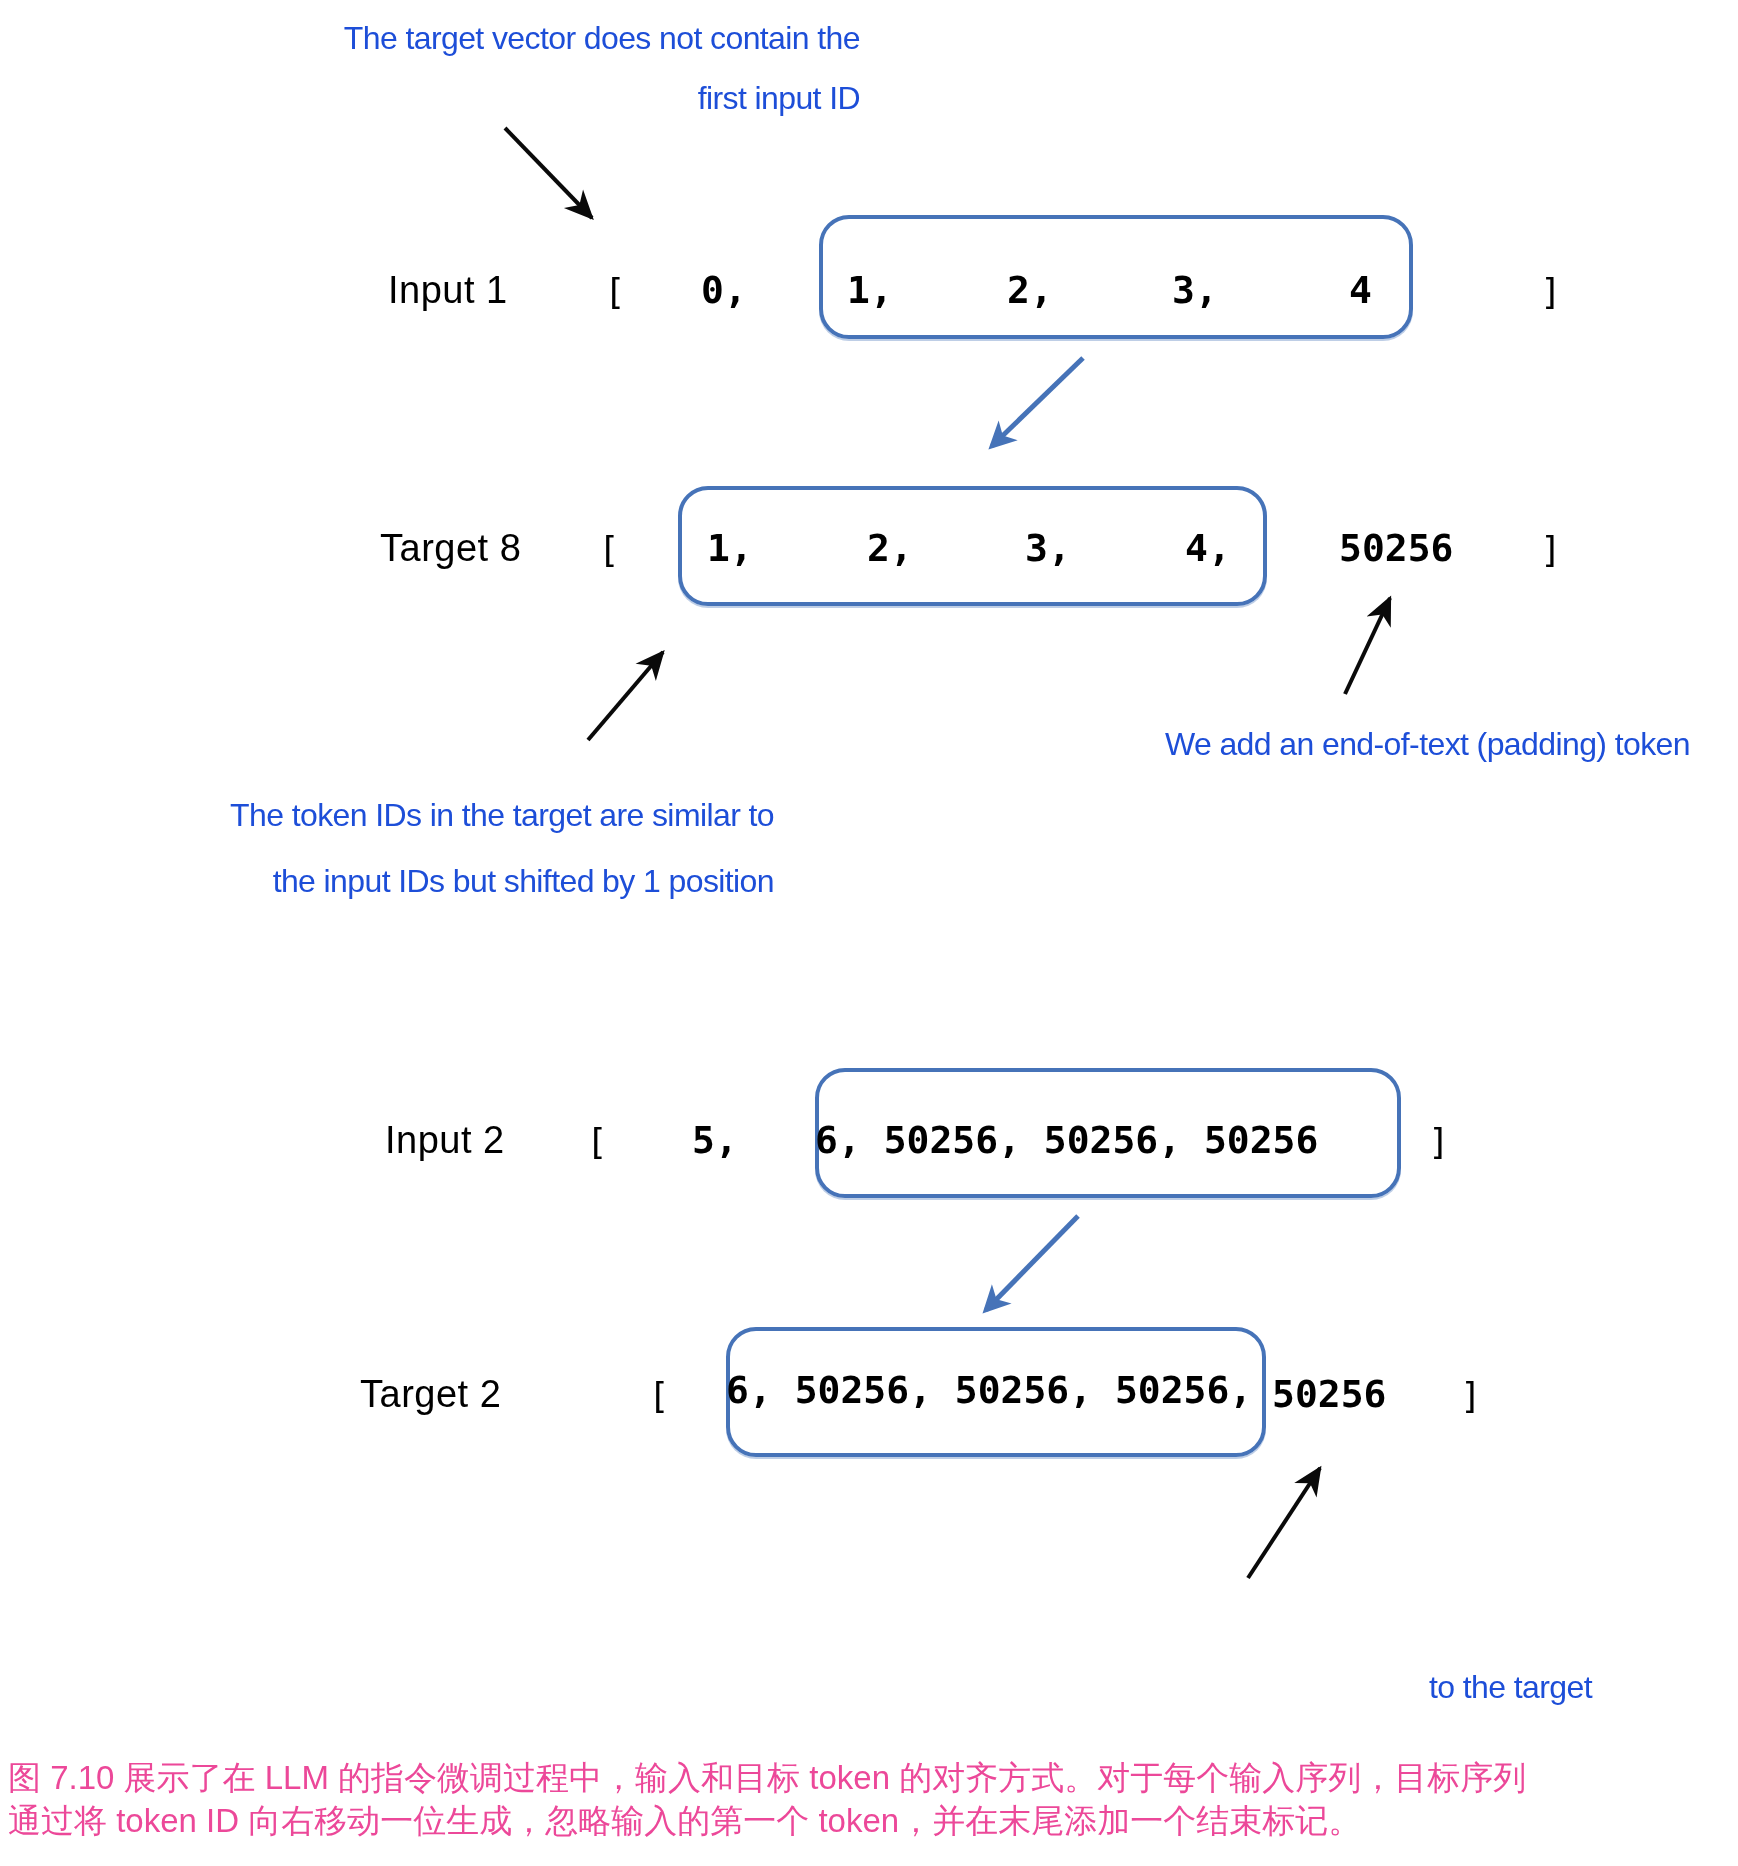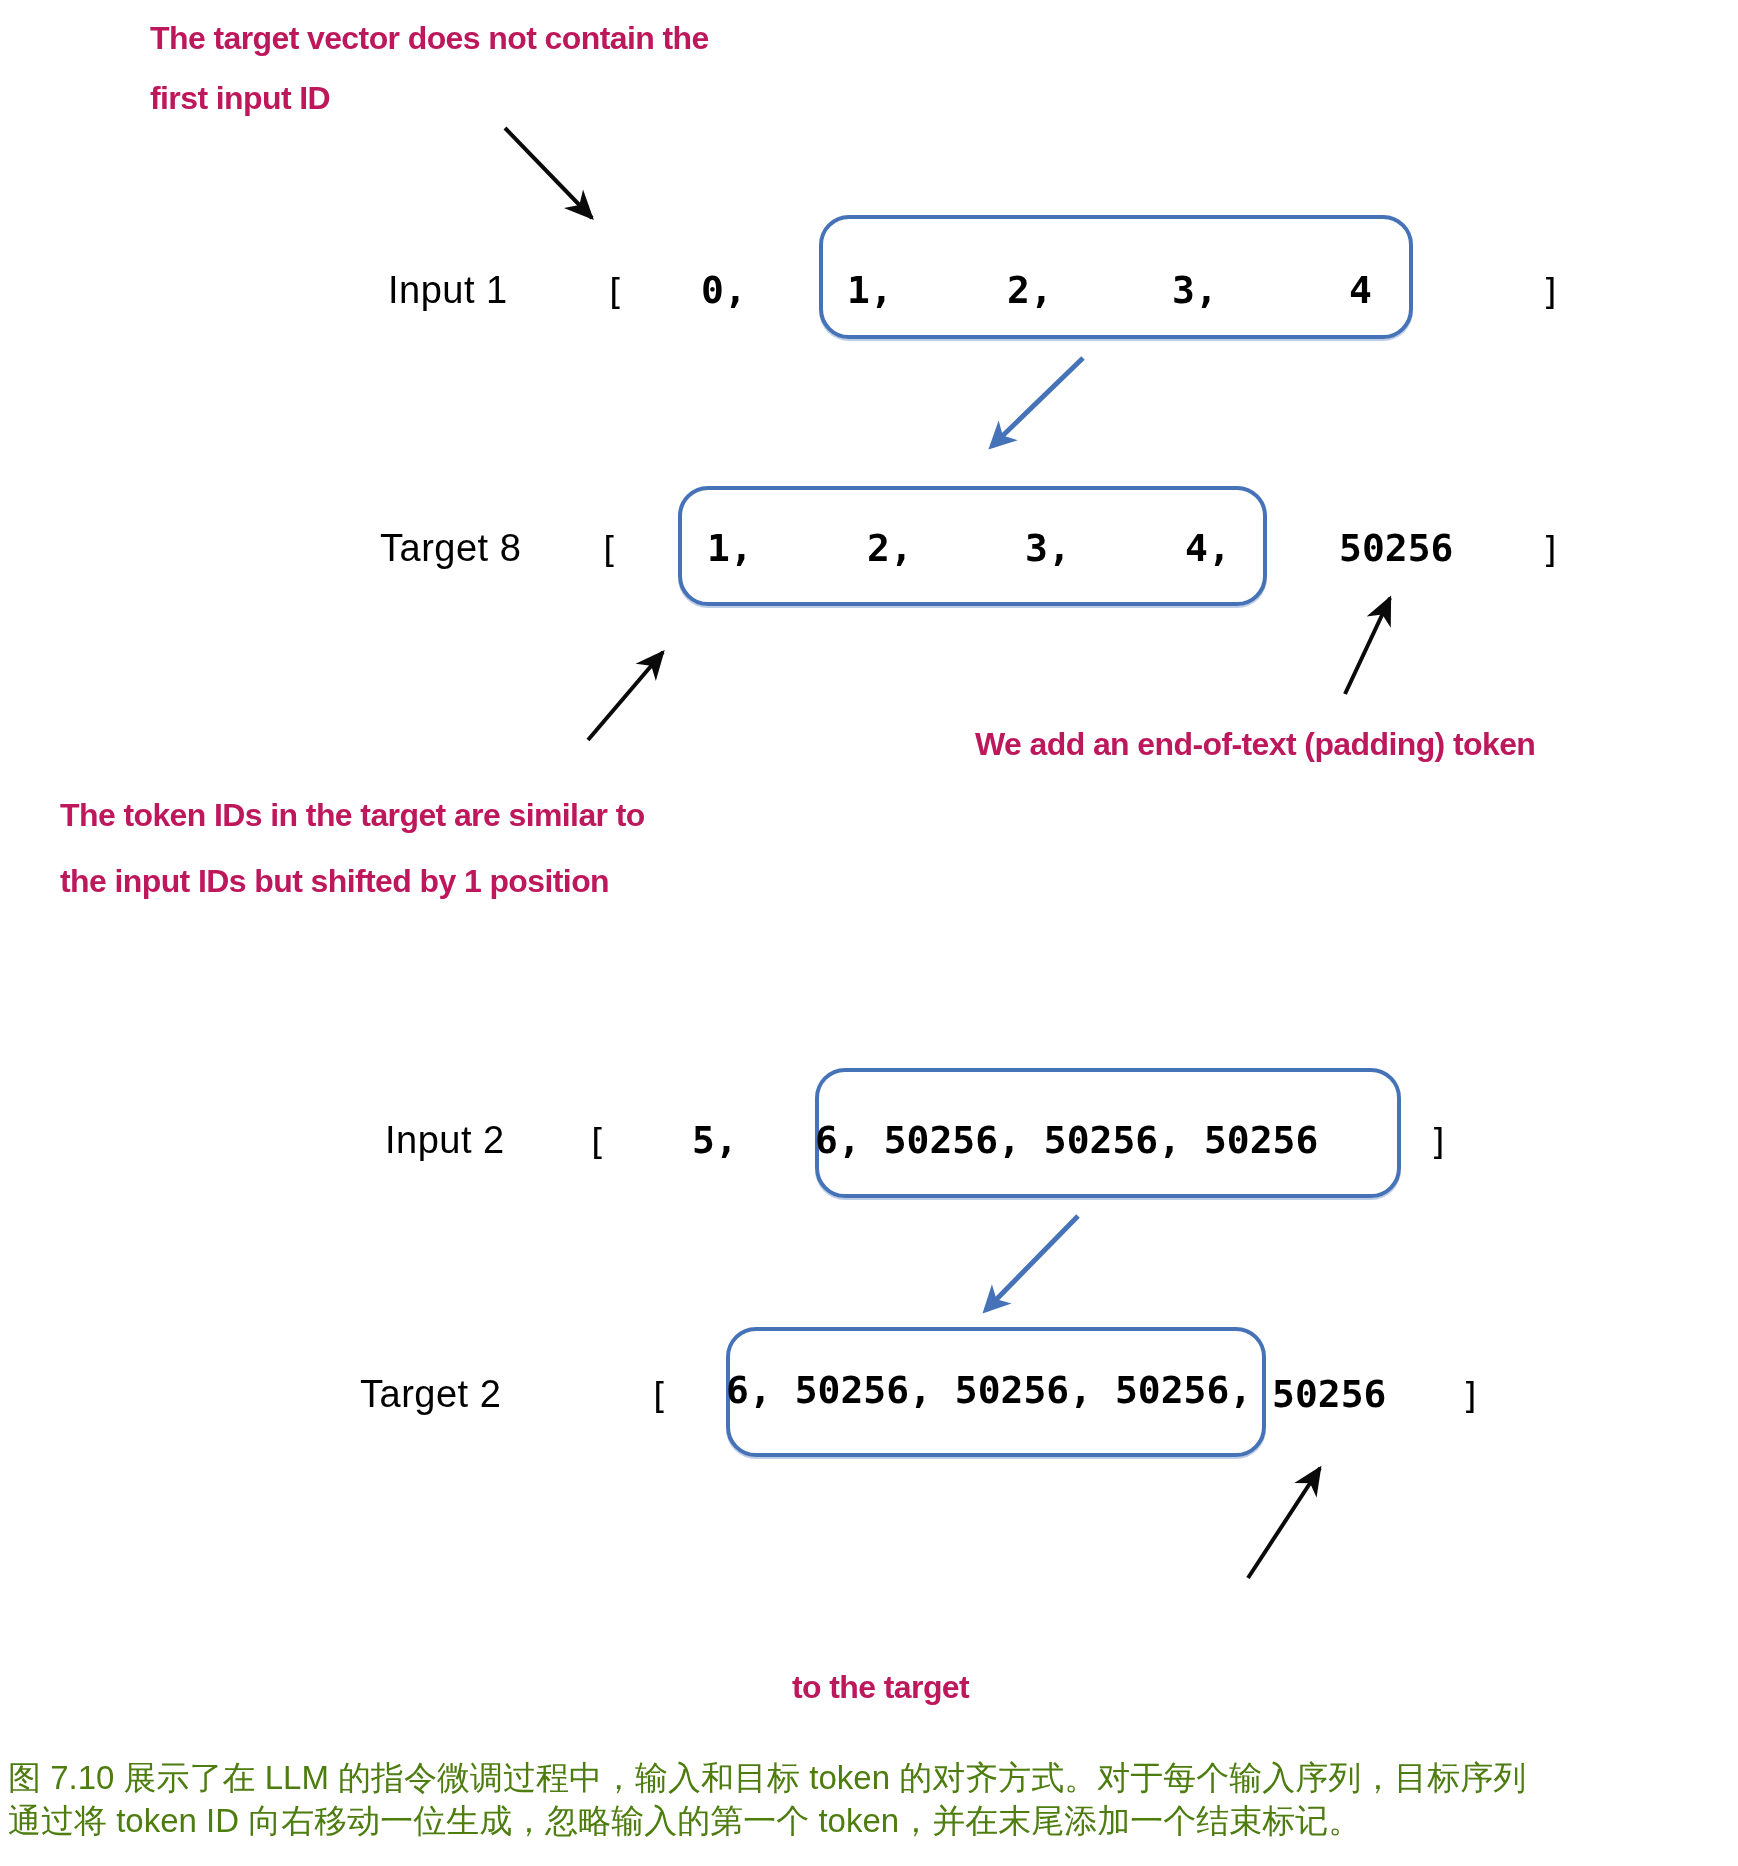"The target vector does not" .anno { color: #be185d -> #1d4ed8; font-weight: bold -> normal; text-align: left -> right }
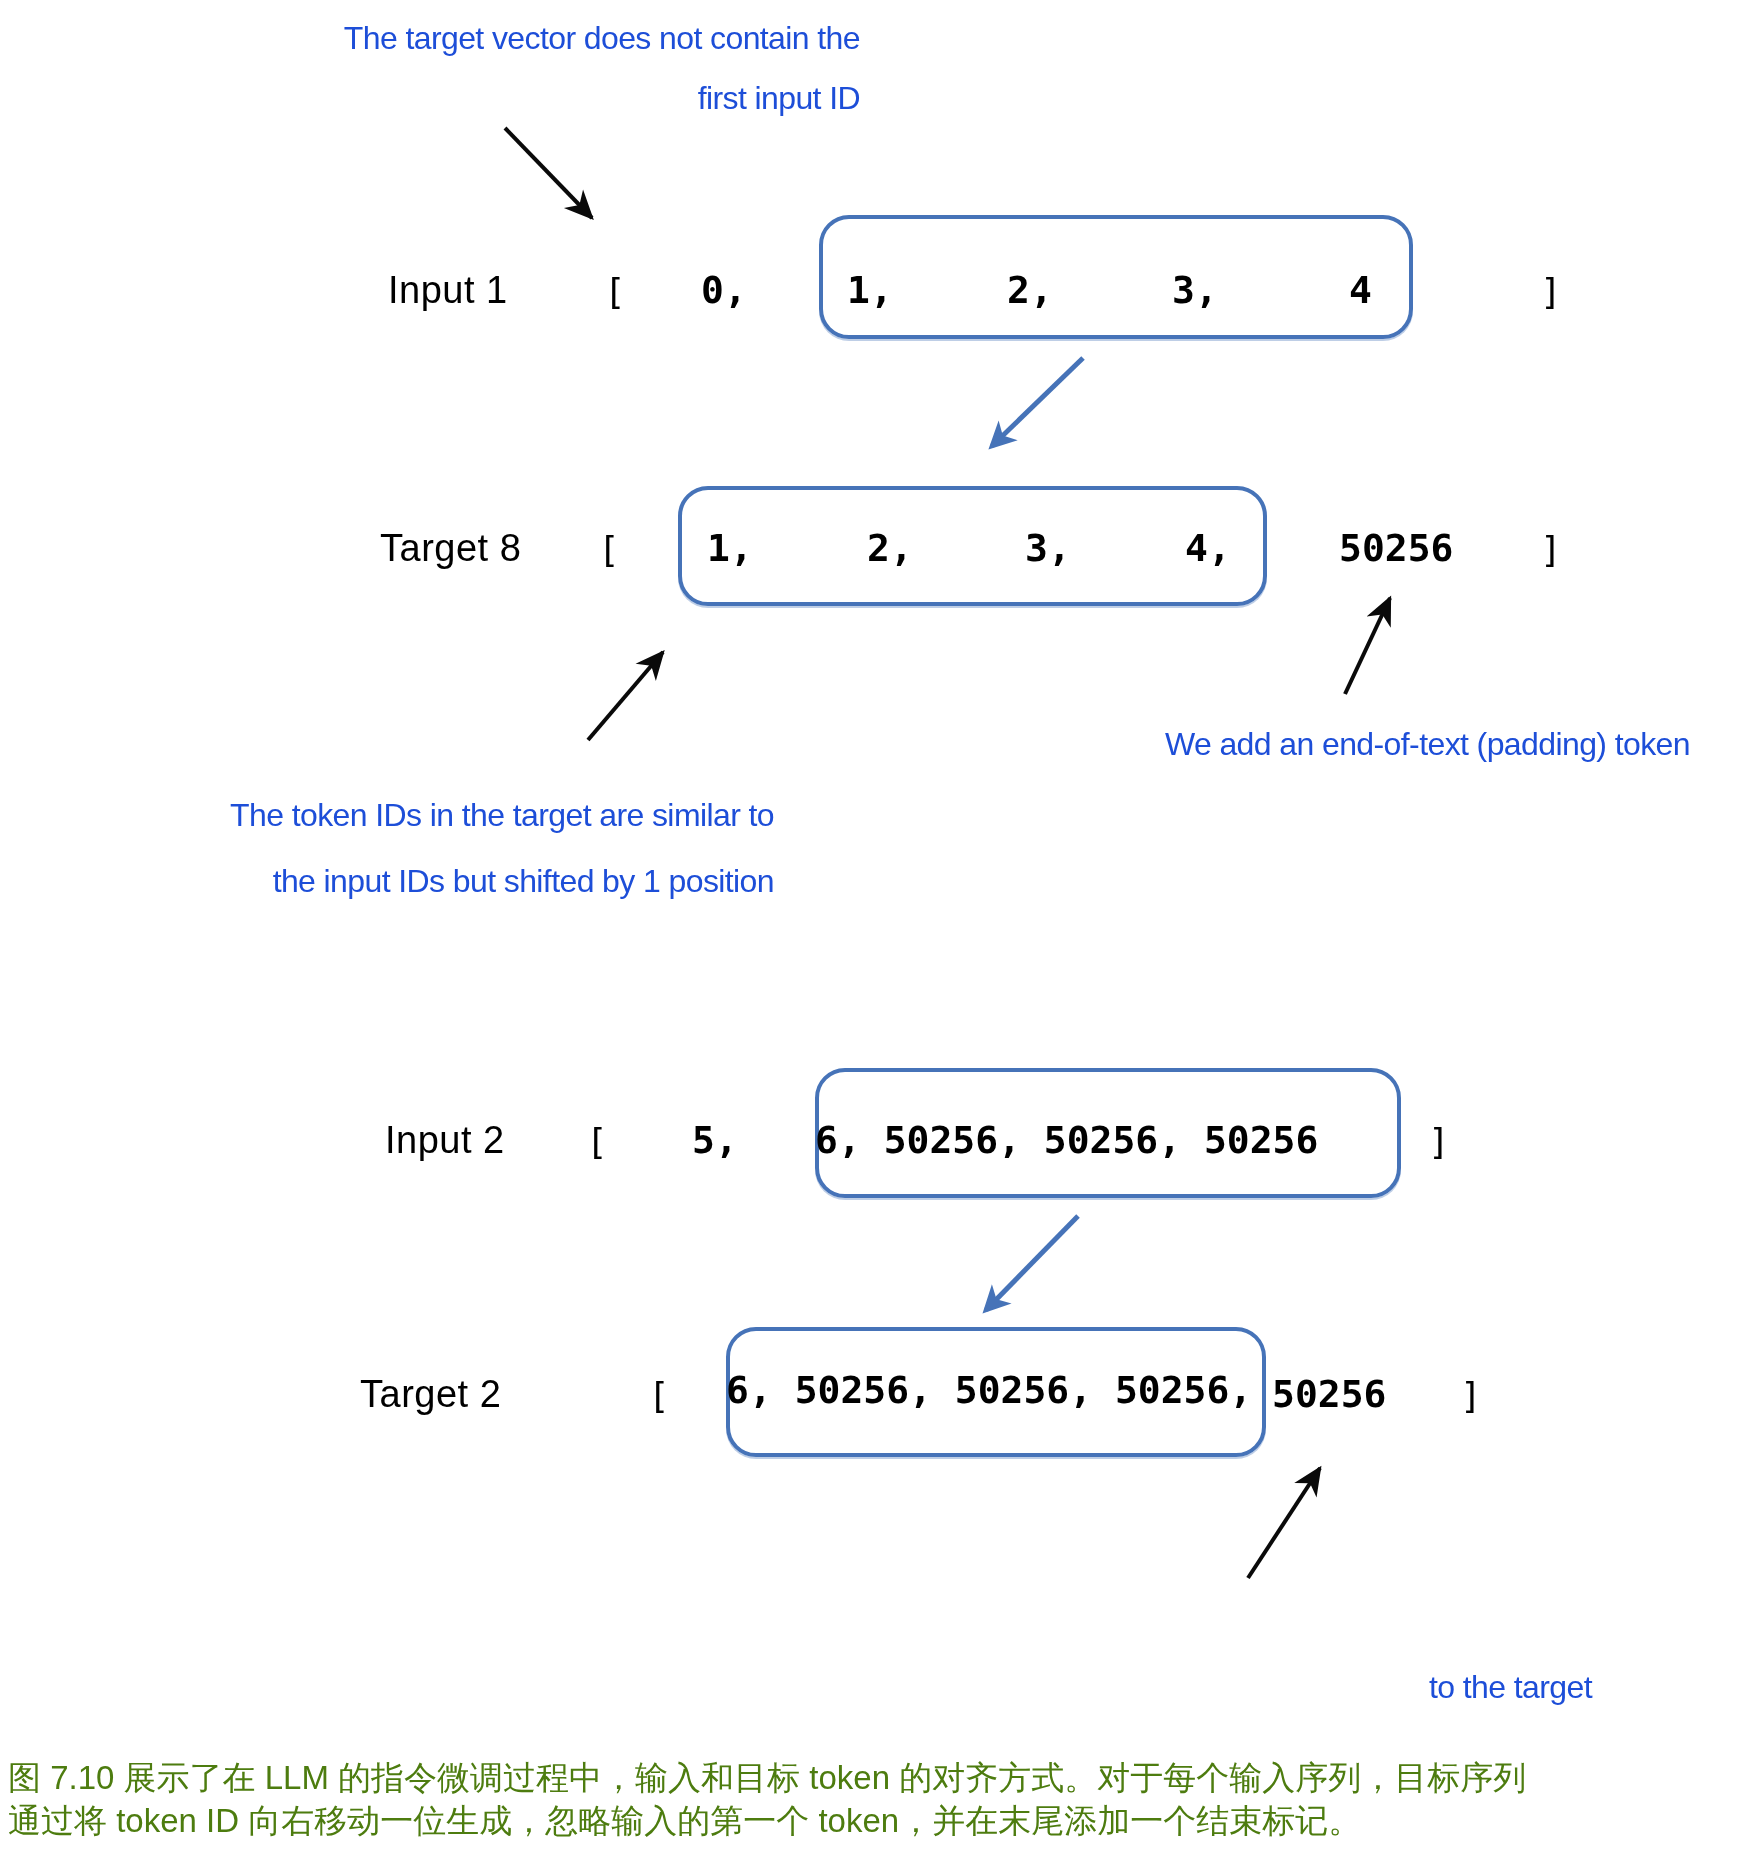"图 7.10 展示了在 LLM 的指令微调过程中，输入和目标" .caption { color: #4d7c0f -> #ec4899 }
